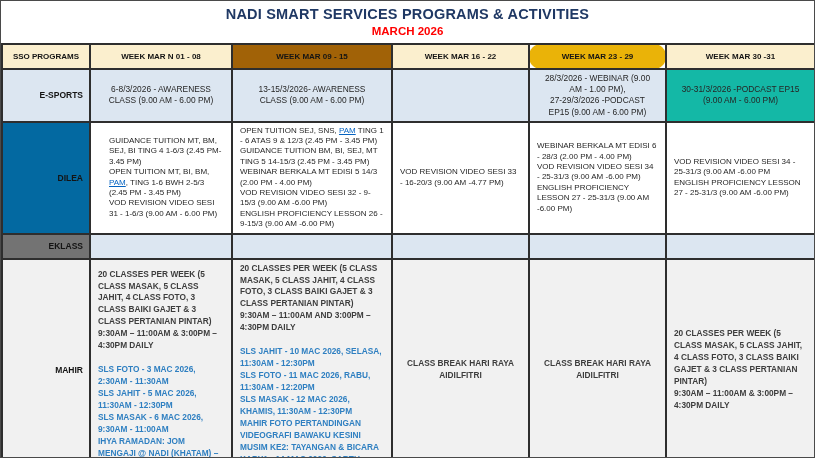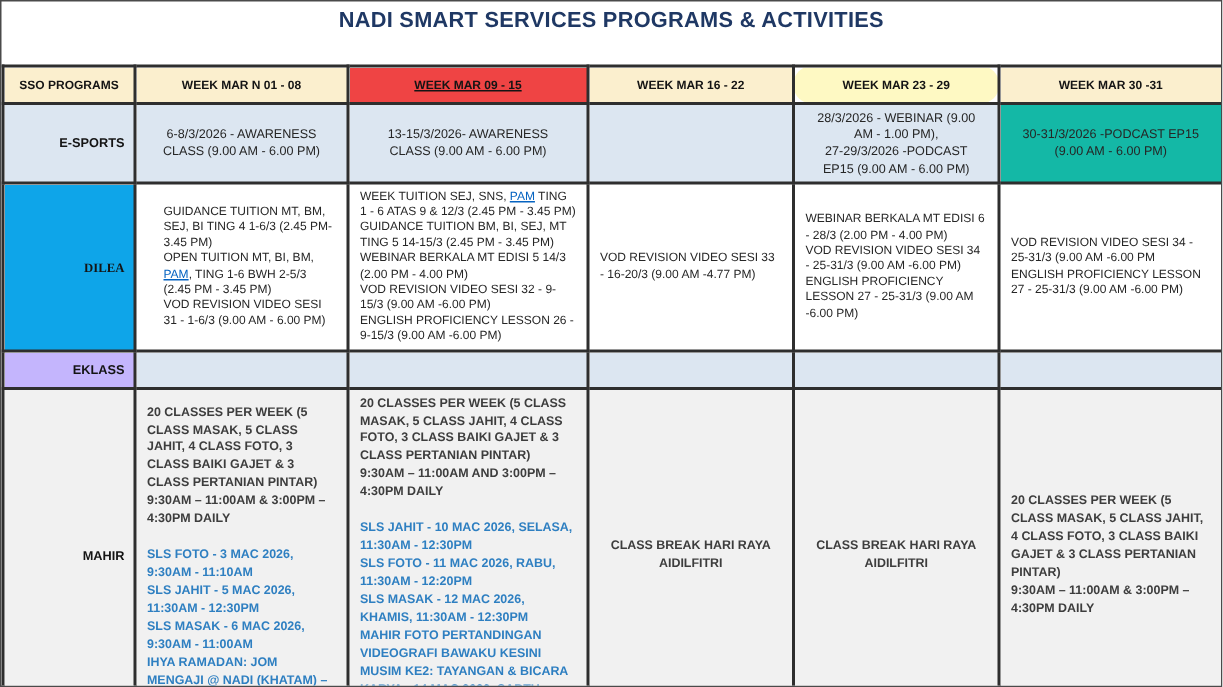"MARCH 2026" div.subtitle { html: none -> <div>MARCH 2026</div> }
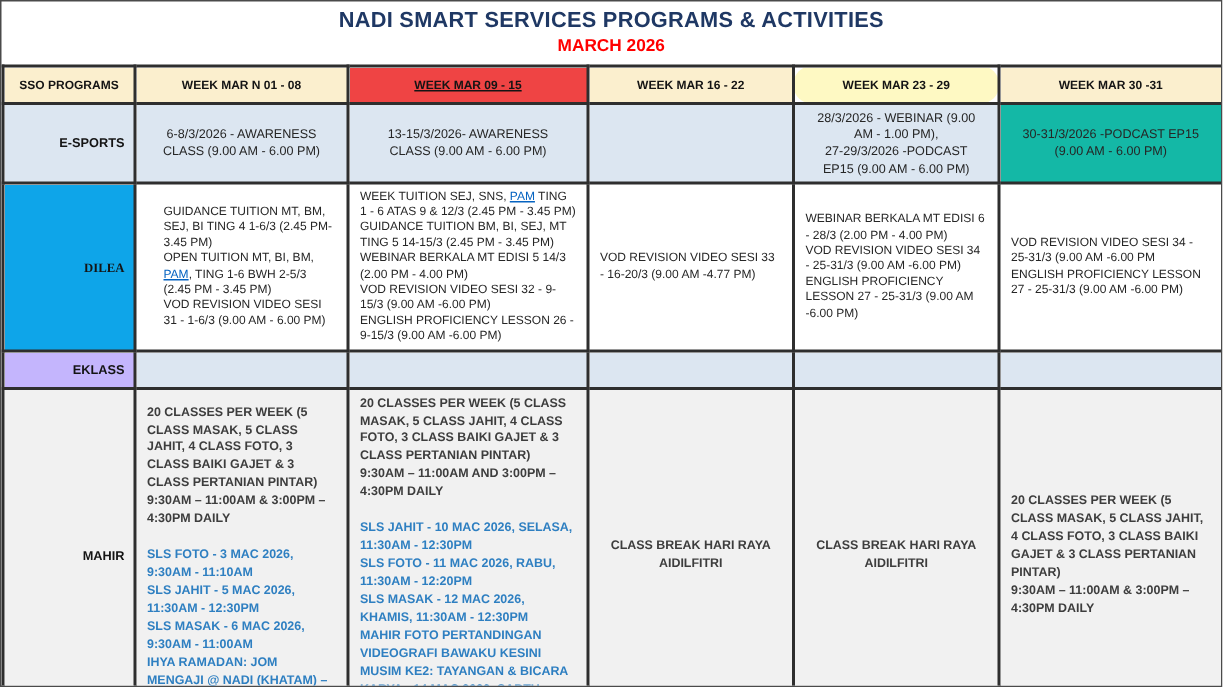"WEEK MAR 09 - 15" th.colhead { background: #ef4444 -> #a16207; text-decoration: underline -> none }
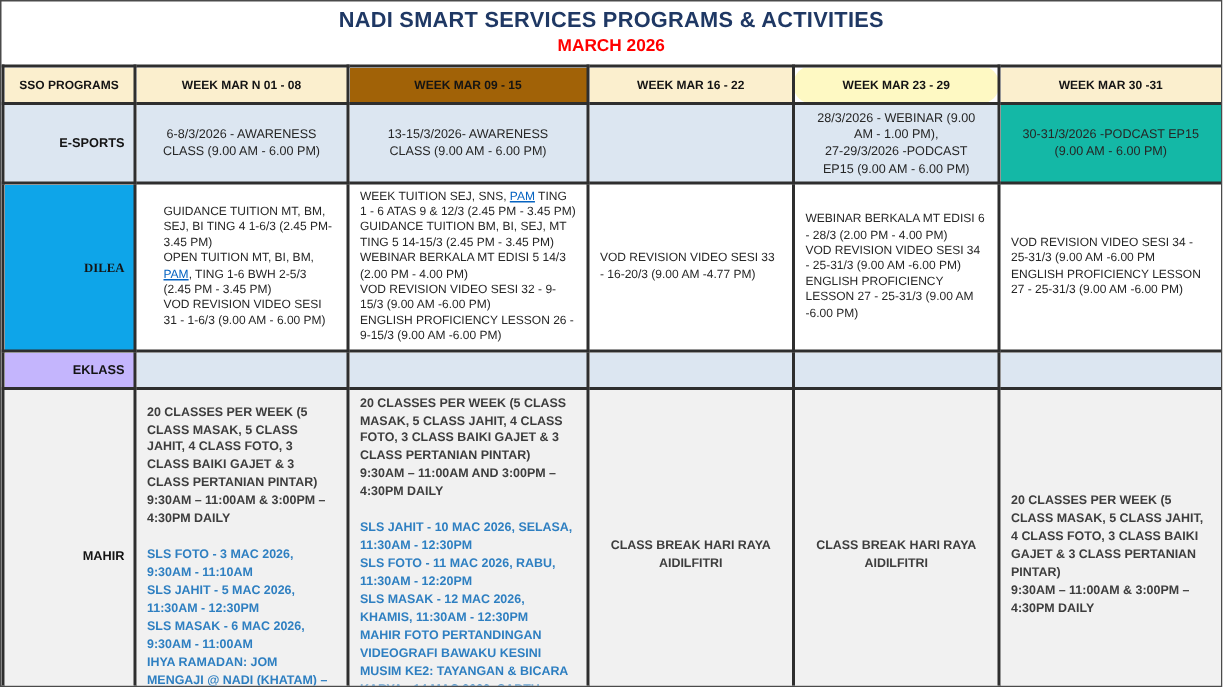"WEEK MAR 23 - 29" th.colhead { background: #fef9c3 -> #eab308 }
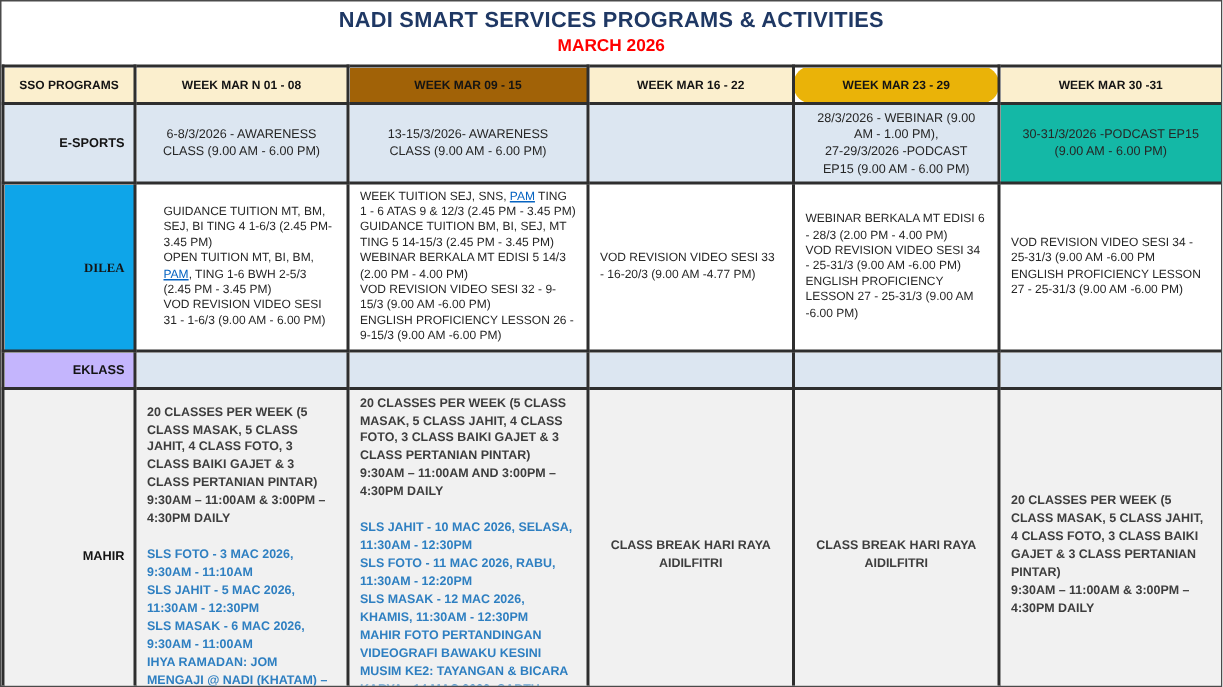"WEEK TUITION SEJ, SNS," span { text: WEEK -> OPEN }
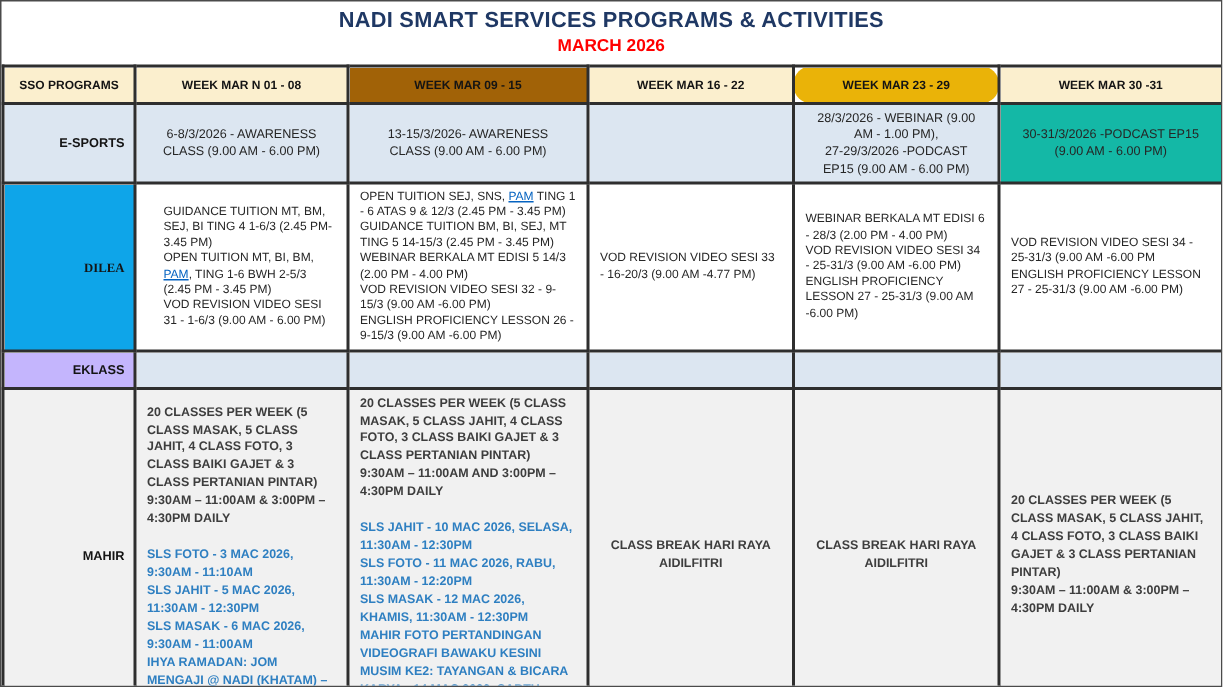"DILEA" th.rowlabel { background: #0ea5e9 -> #0369a1; font-family: Liberation Serif, serif -> none }
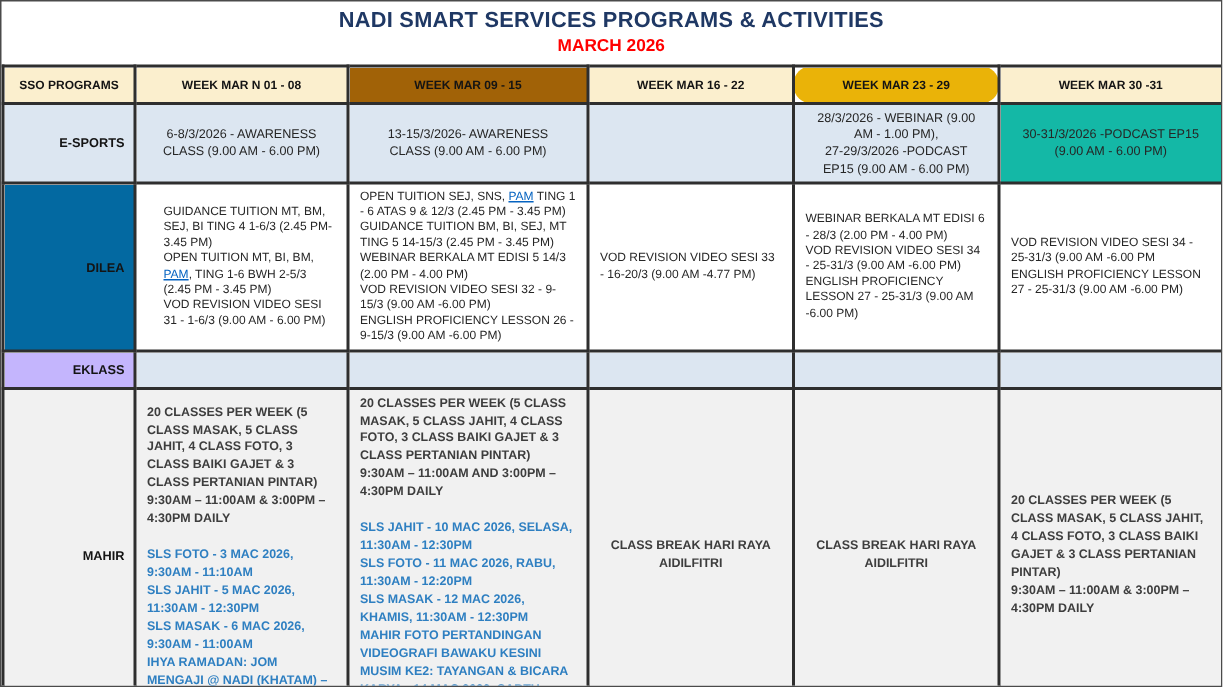"EKLASS" th.rowlabel { background: #c4b5fd -> #737373 }
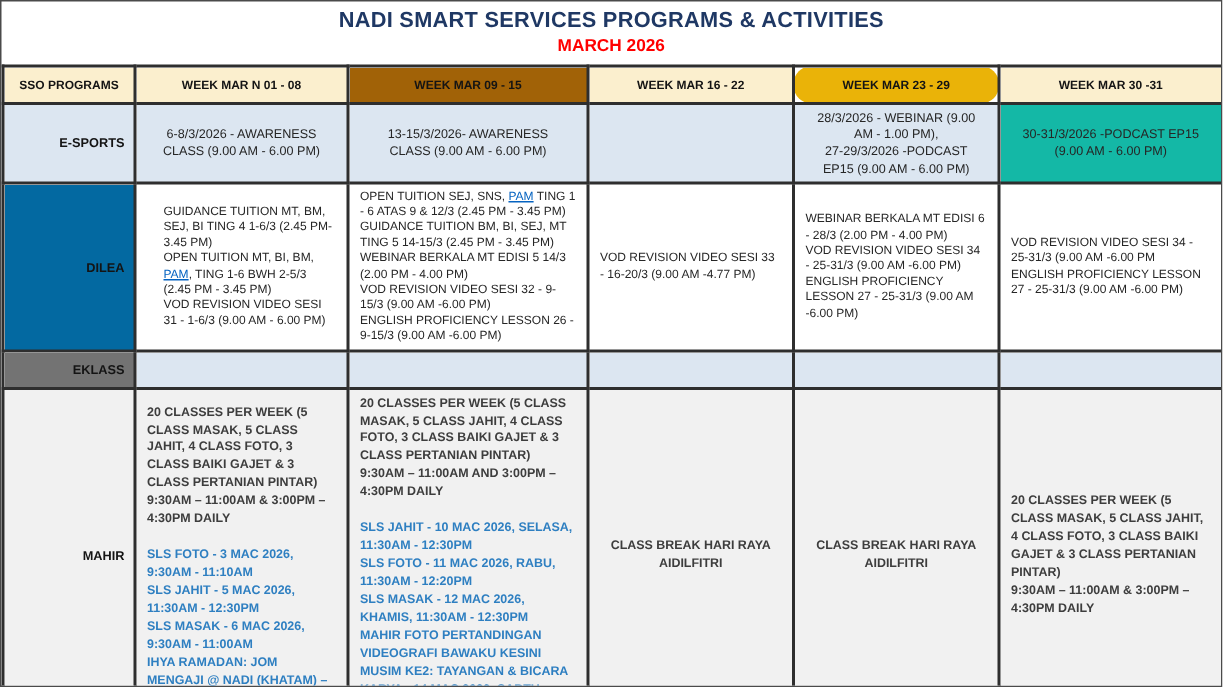"SLS FOTO - 3 MAC" span.blue { text: 9:30AM - 11:10AM -> 2:30AM - 11:30AM }
